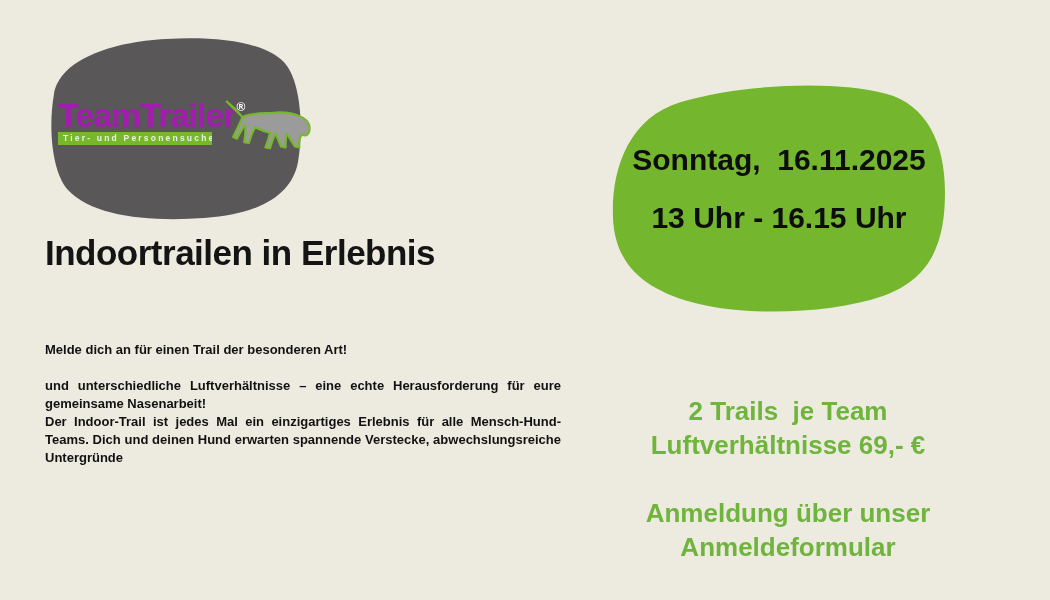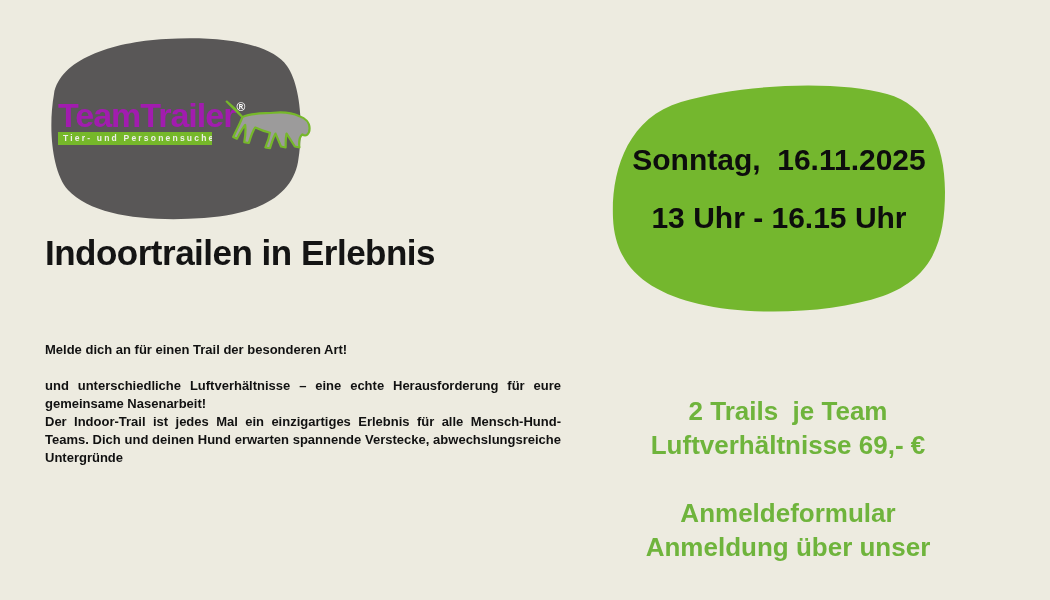"Anmeldeformular" div { order: before "Anmeldung über unser" -> after "Anmeldung über unser" }
